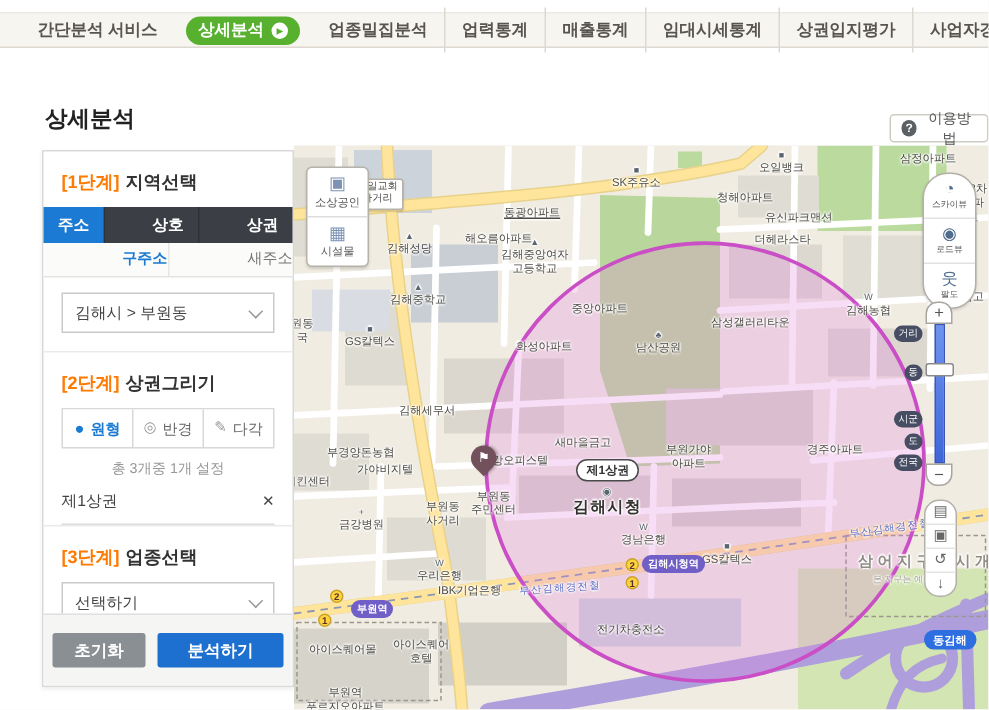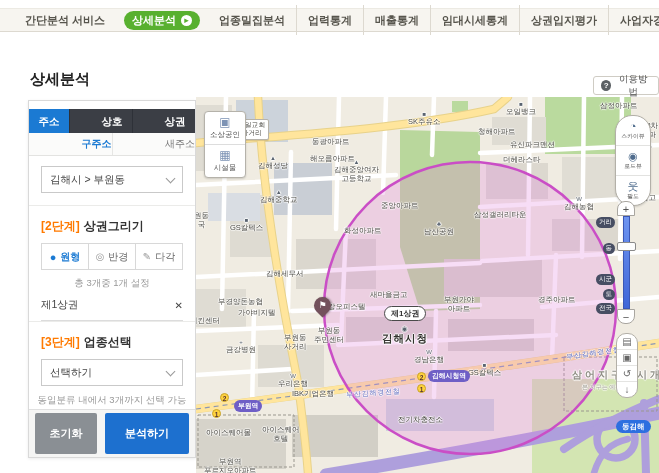"[1단계] 지역선택" div.sec-title { html: none -> <div> <span>[1단계]</span><span>지역선택</span> </div> }
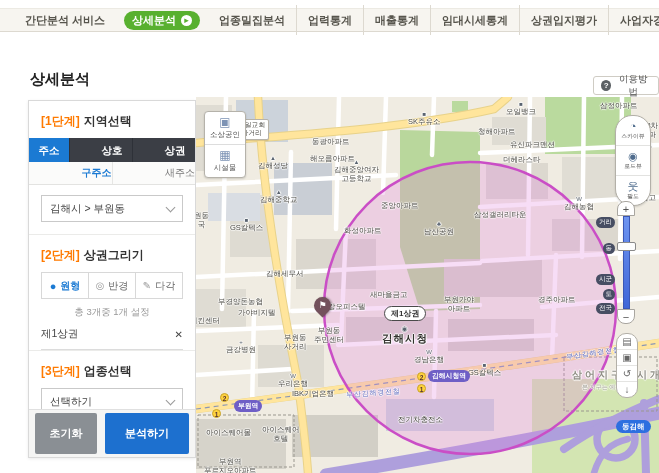"동광아파트" span.ml { left: 116px -> 140px; text-decoration: none -> underline }
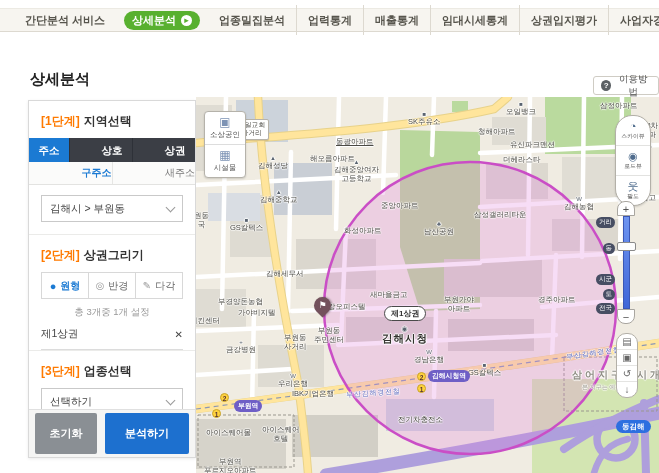"초기화" .btn { height: 41px -> 23px }
